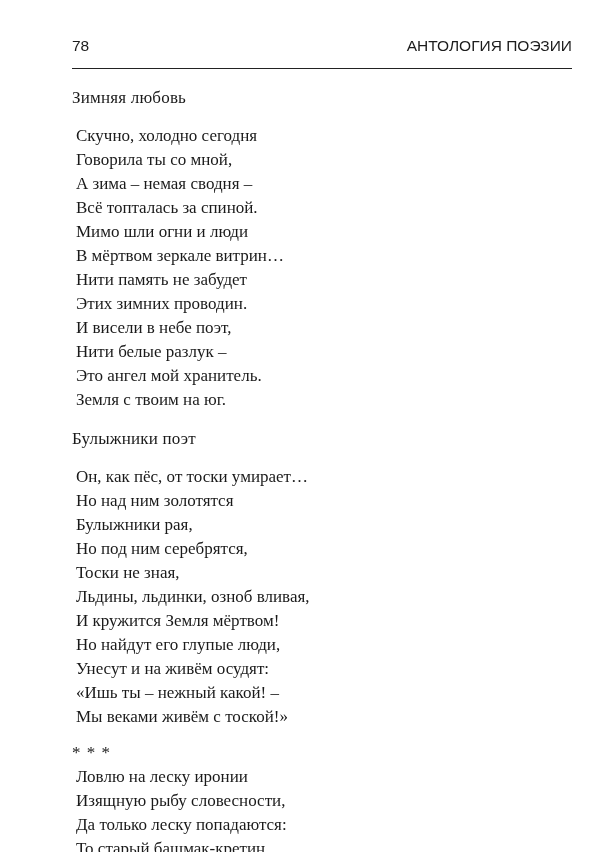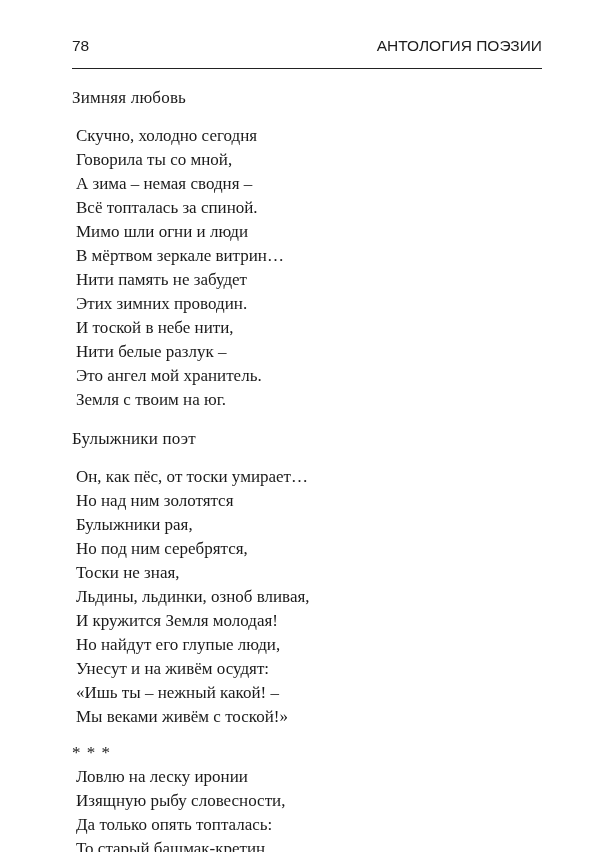"78" .page { padding: 36px 58px 0 72px -> 36px 28px 0 72px }
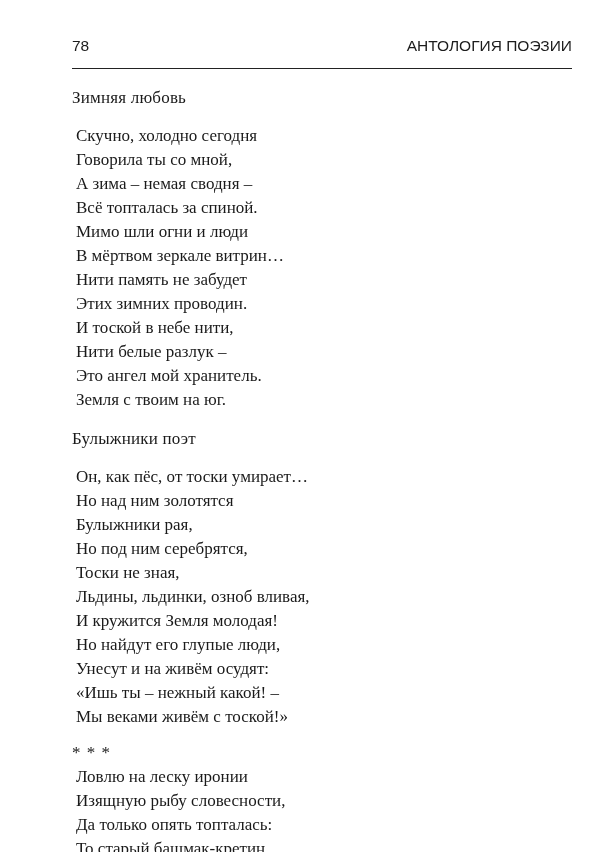"И тоской в небе нити," p.poem-line { text: тоской в небе нити -> висели в небе поэт }
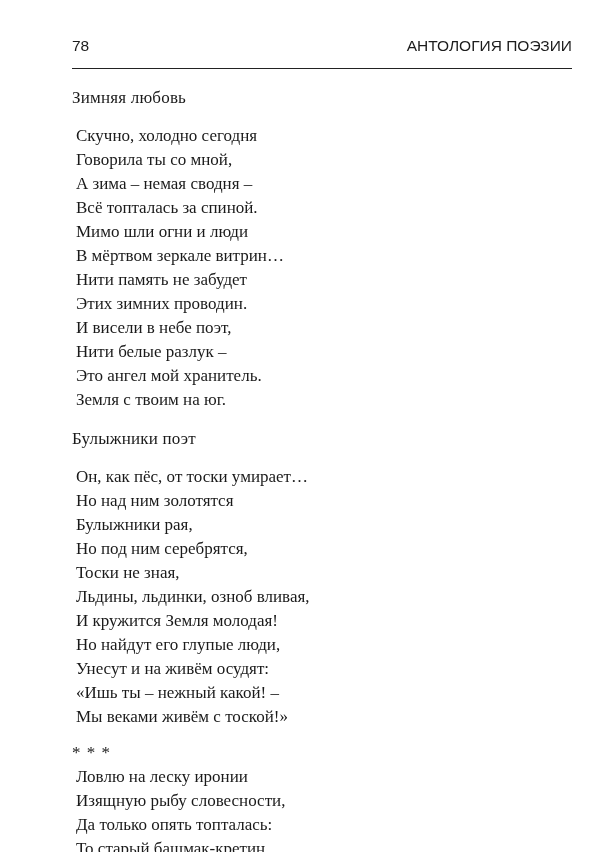"И кружится Земля молодая!" p.poem-line { text: молодая -> мёртвом }
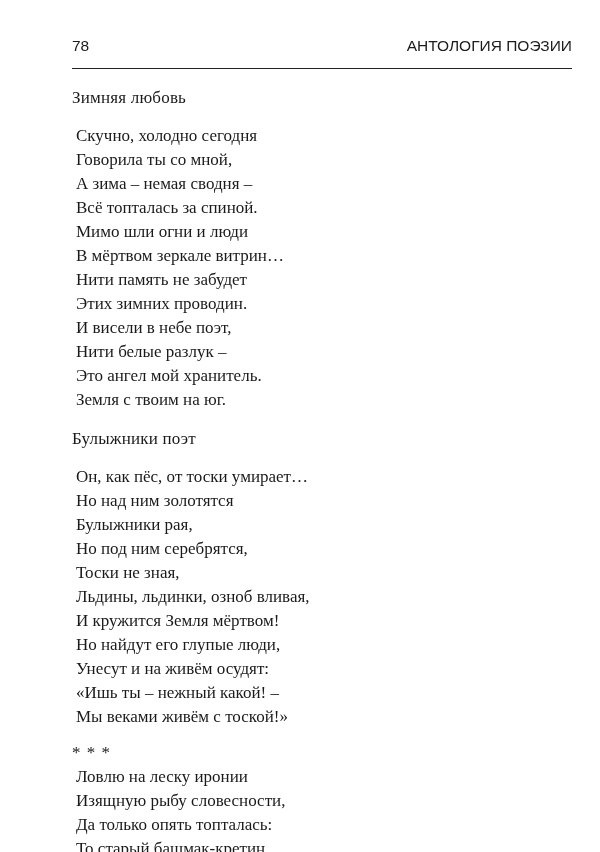"Да только опять топталась:" p.poem-line { text: опять топталась -> леску попадаются }
